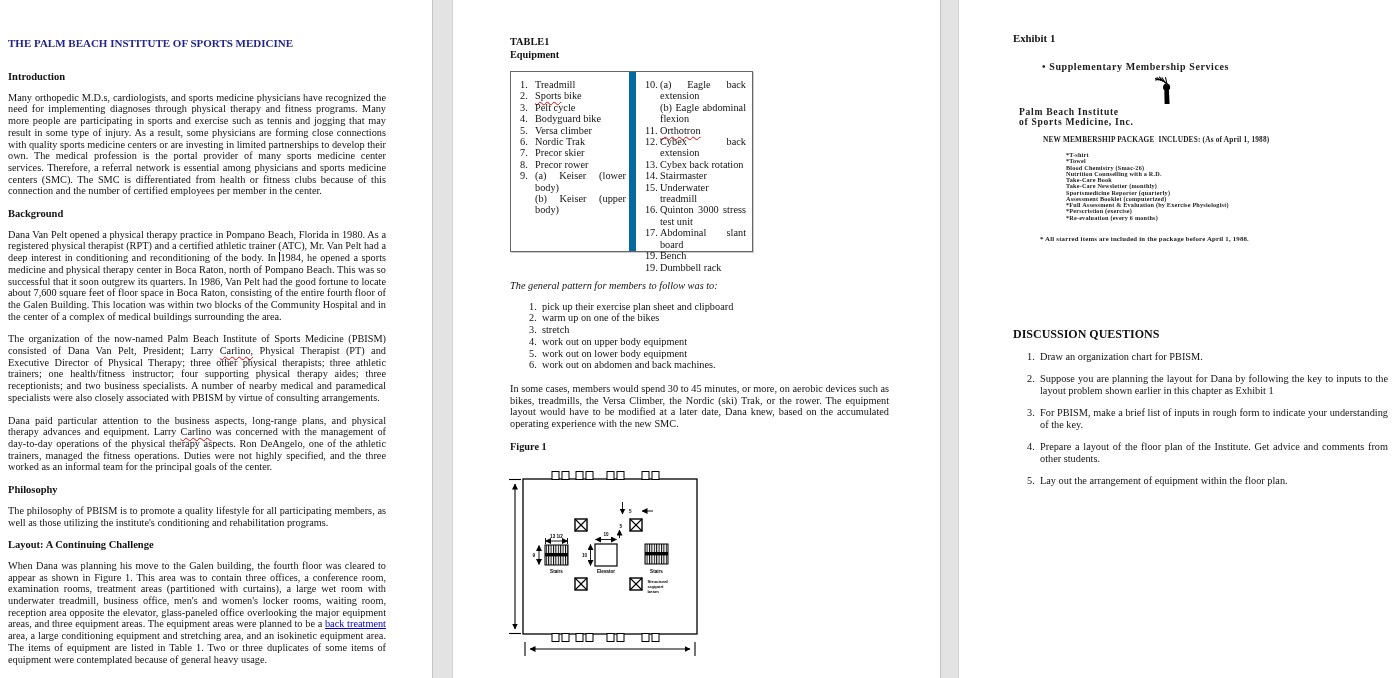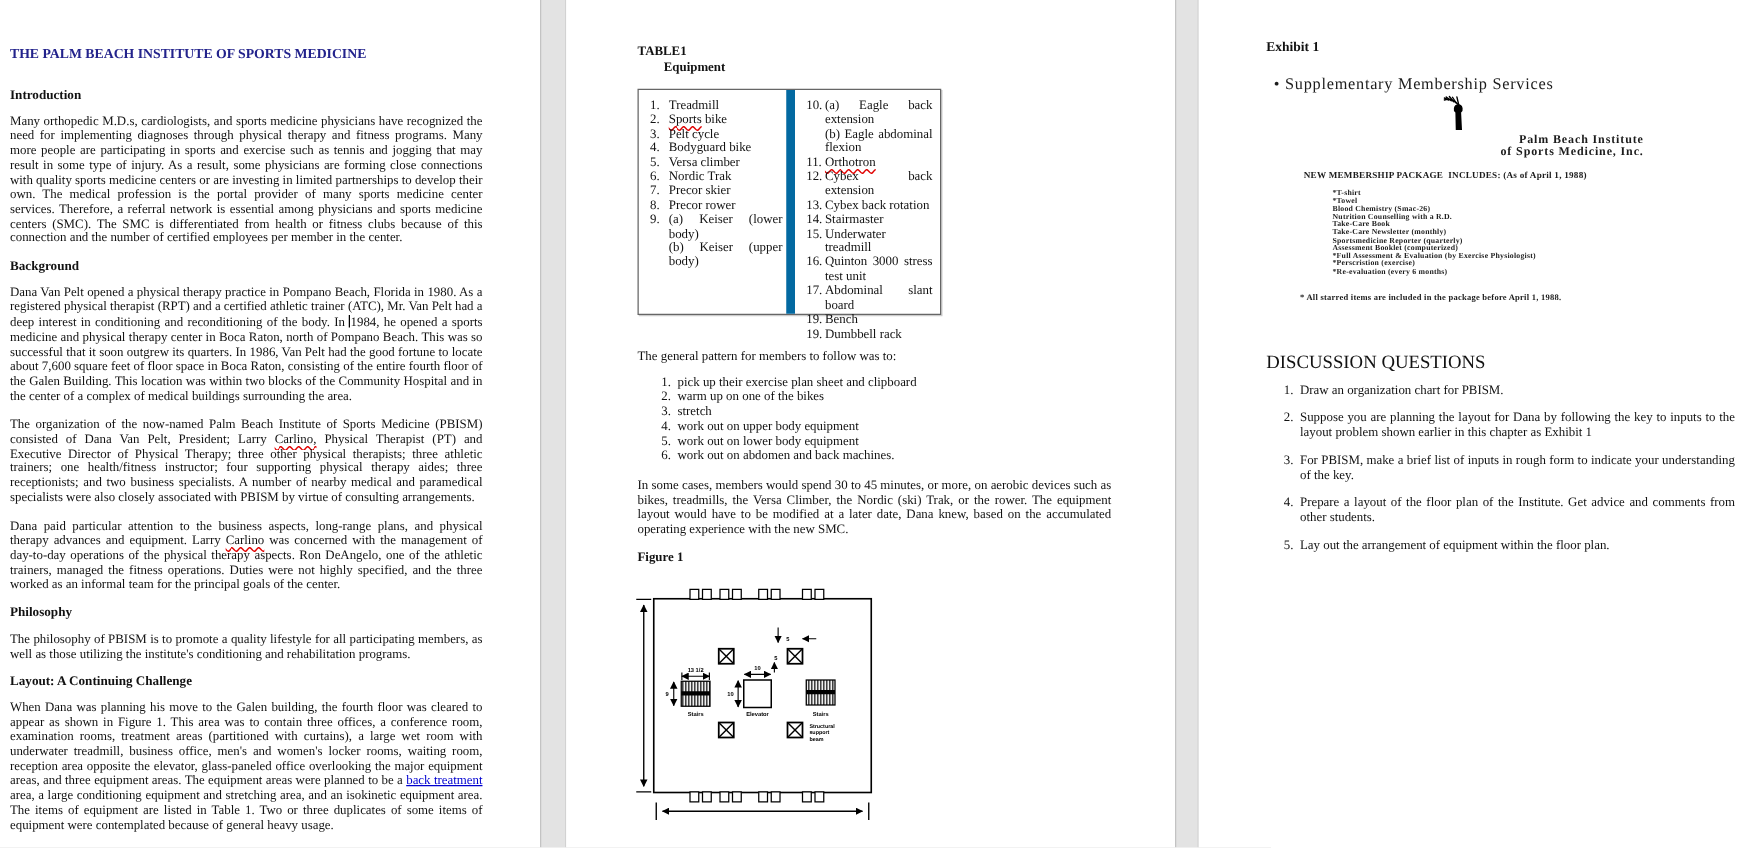"Equipment" .t-sub { margin-left: 21px -> none }
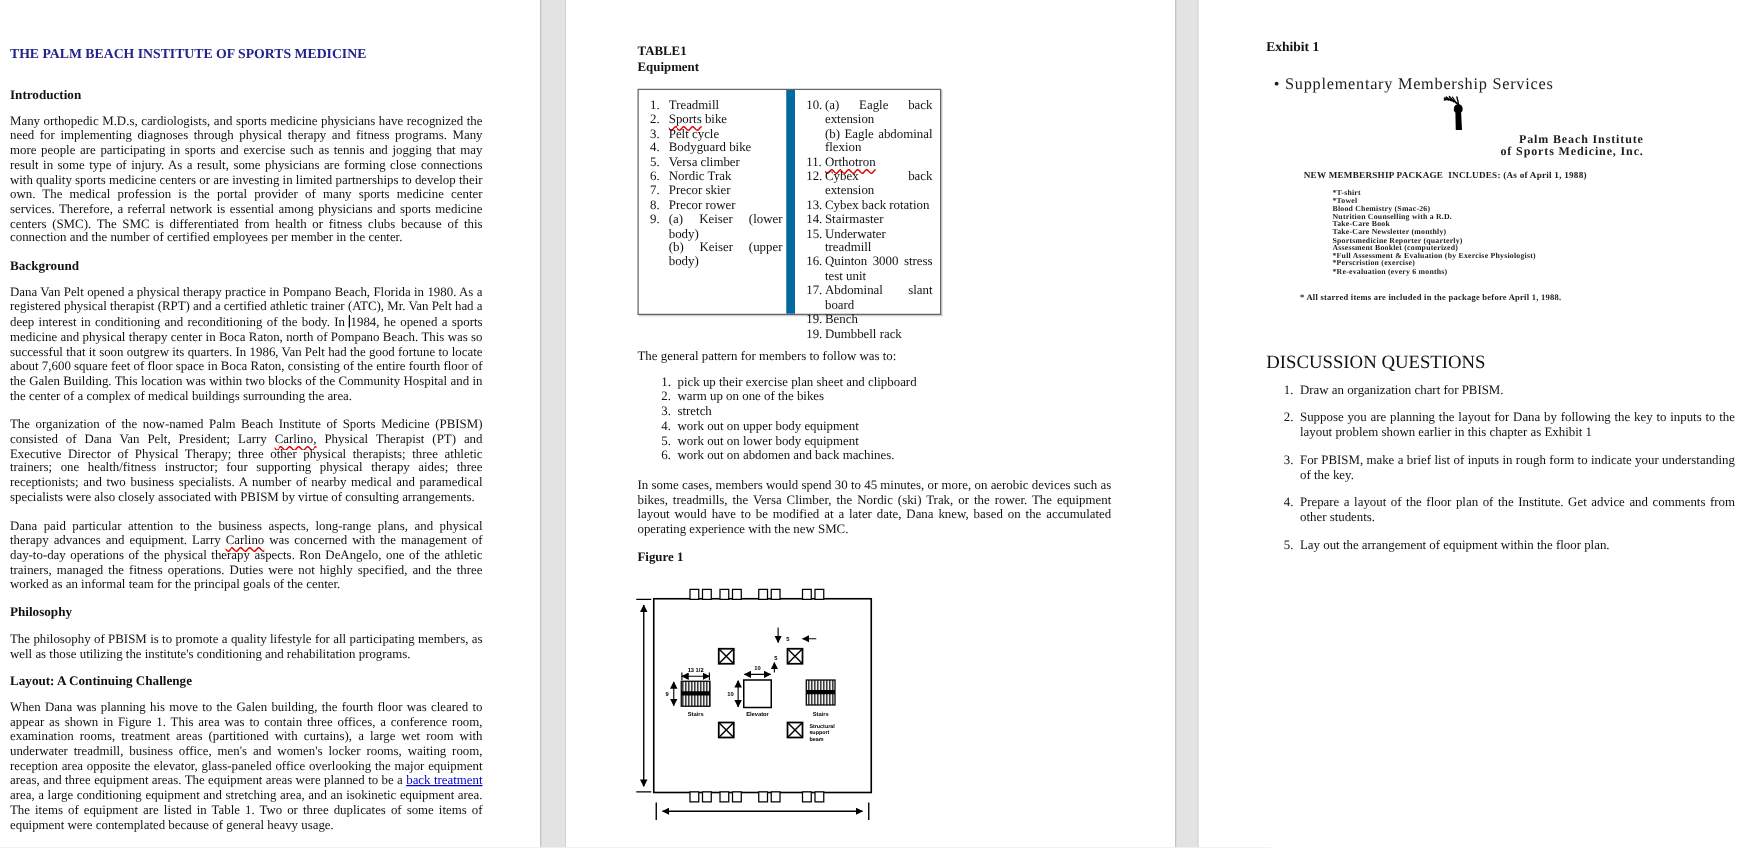"• Supplementary Membership Services" .exh-bullet-line { font-size: 13px -> 10px; font-weight: normal -> bold; margin-left: none -> 23px }
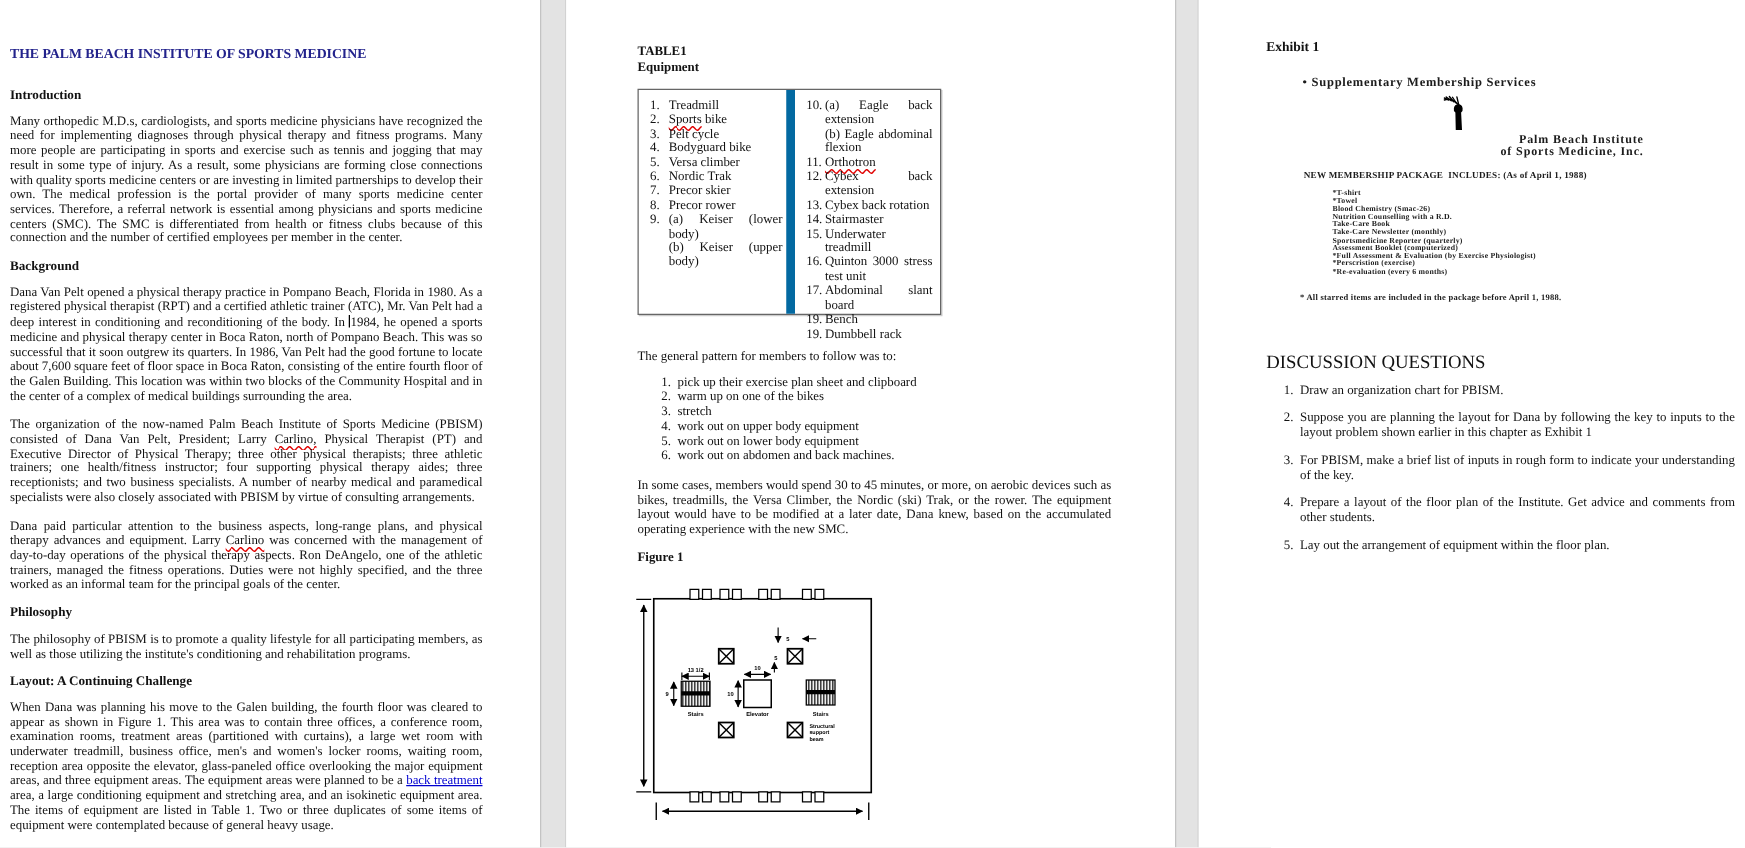"Palm Beach Institute" .exh-org { text-align: right -> left }
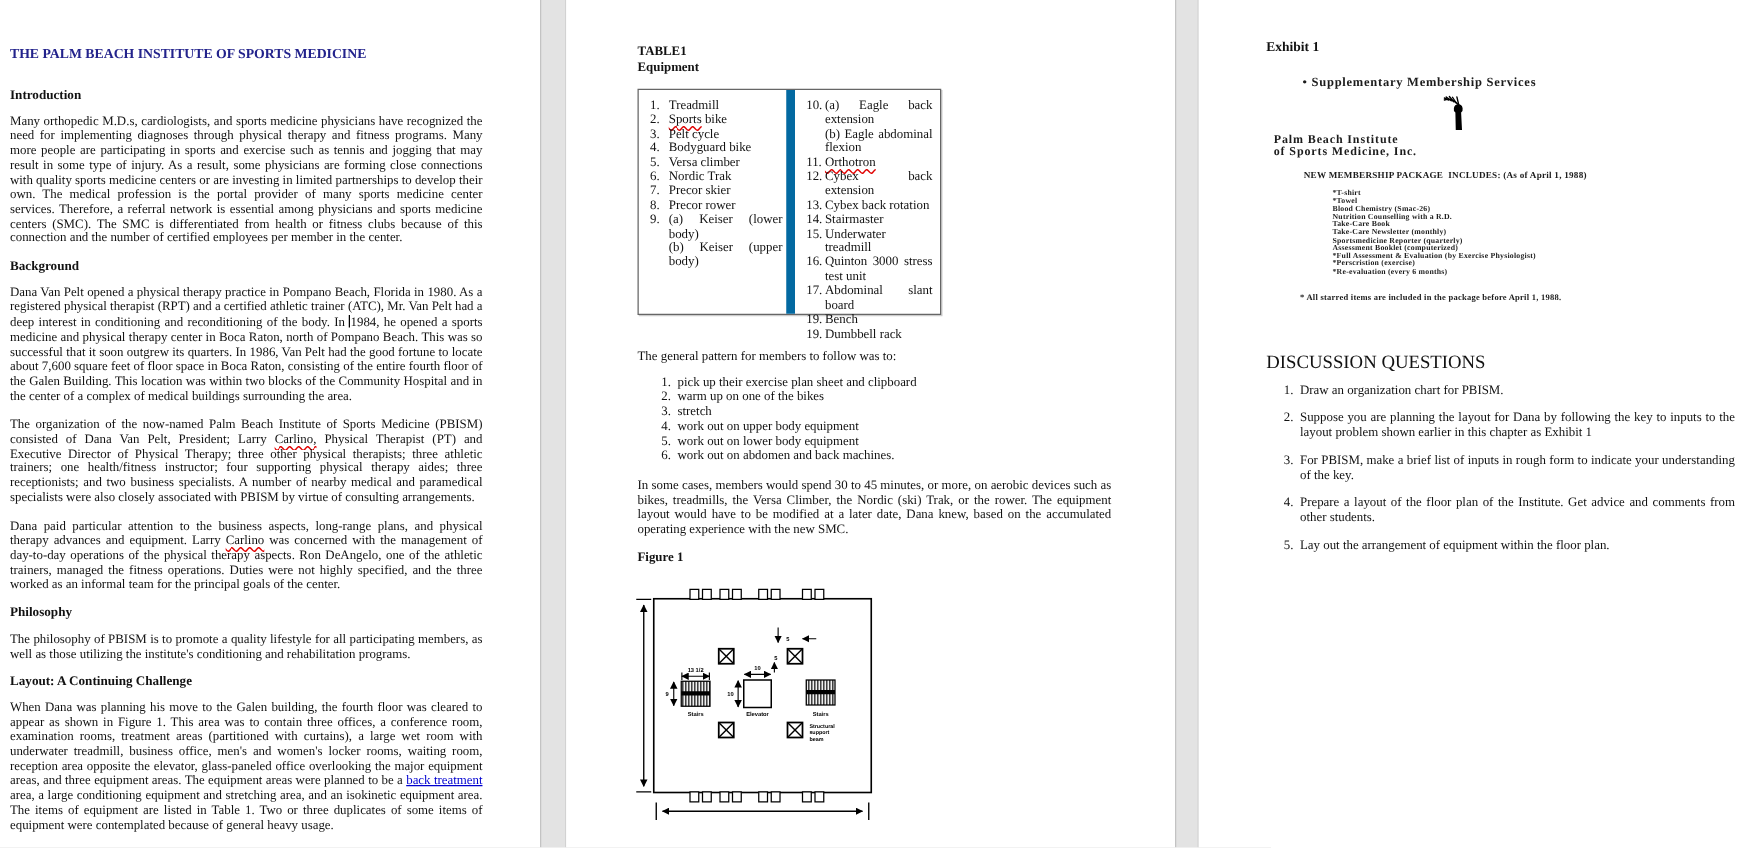"The general pattern for members" .pattern-intro { font-style: none -> italic }
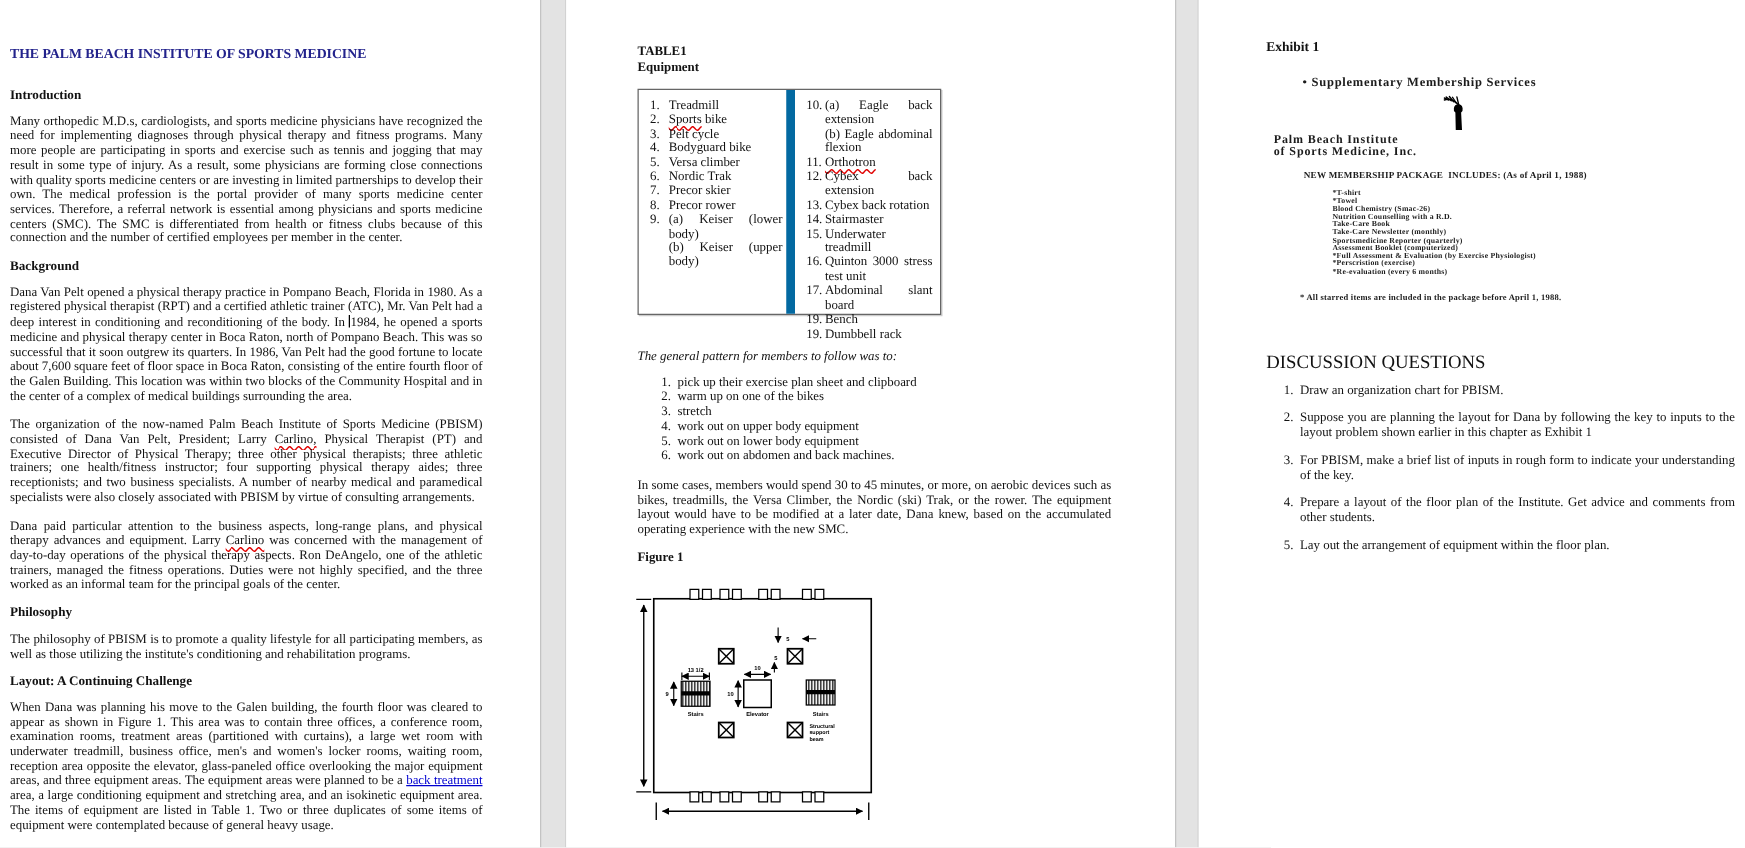"DISCUSSION QUESTIONS" .disc-h { font-size: 15px -> 12px; font-weight: normal -> bold; margin: 42px 0 0 -> 86px 0 0 }
